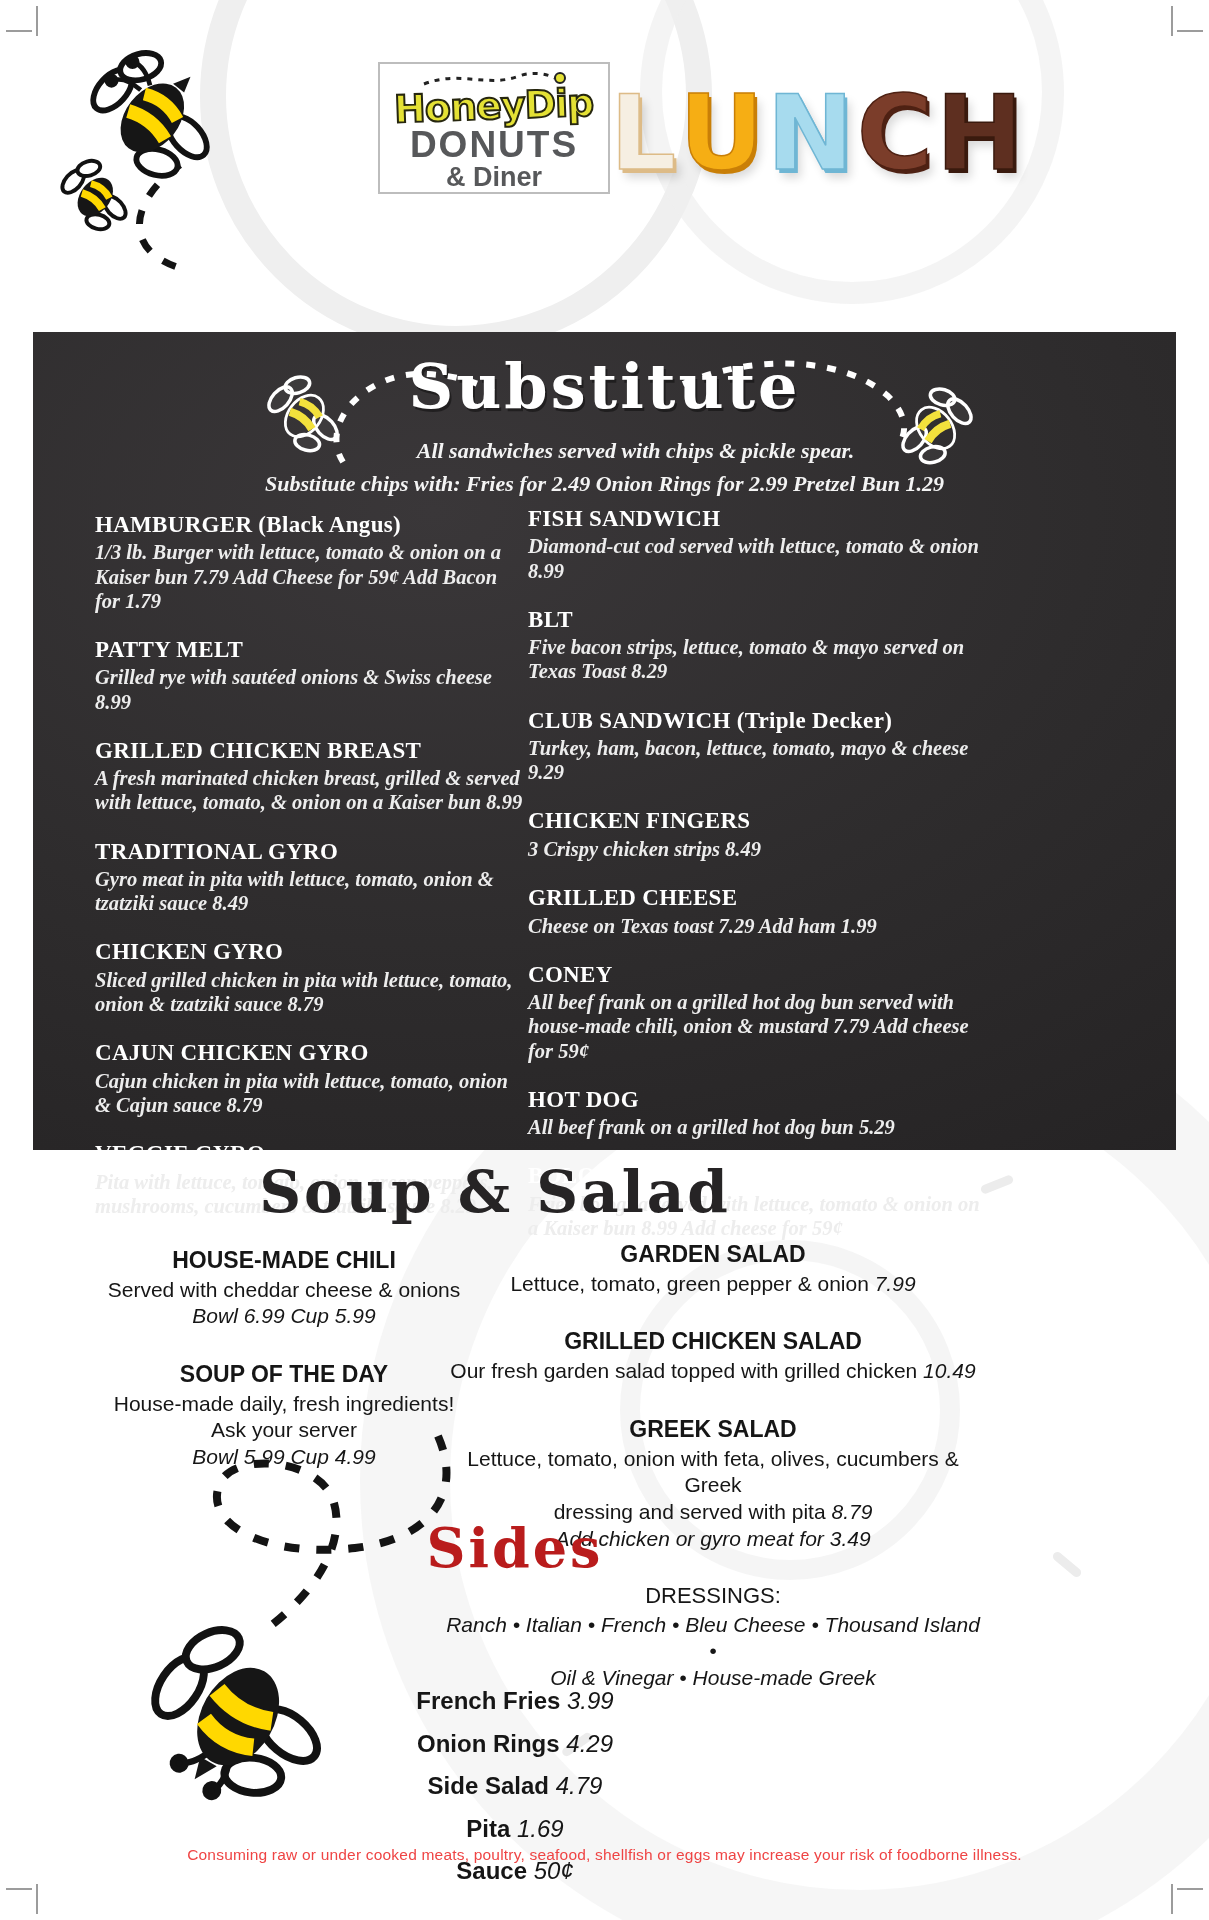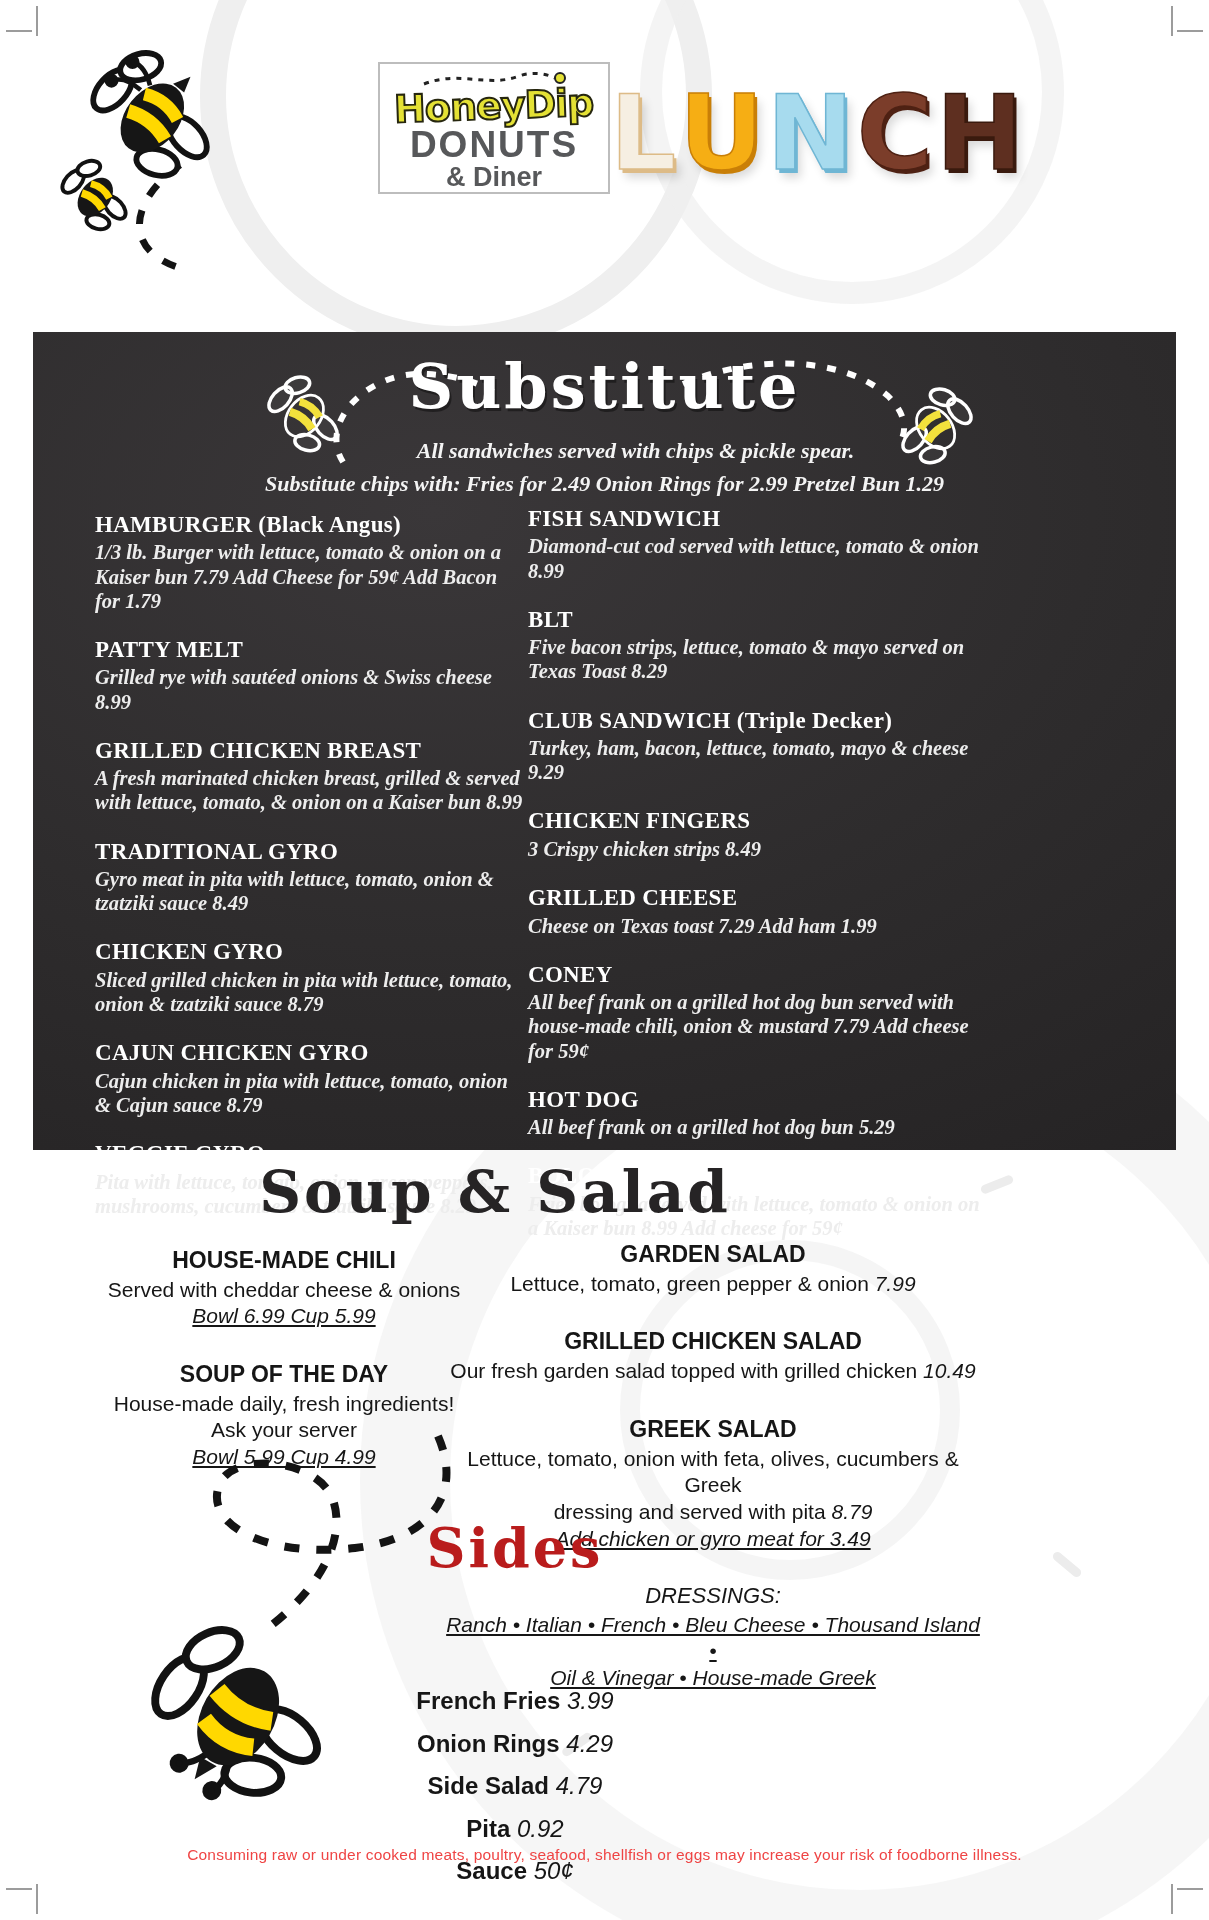"Bowl 6.99 Cup 5.99" .g-line.italic { text-decoration: underline -> none }
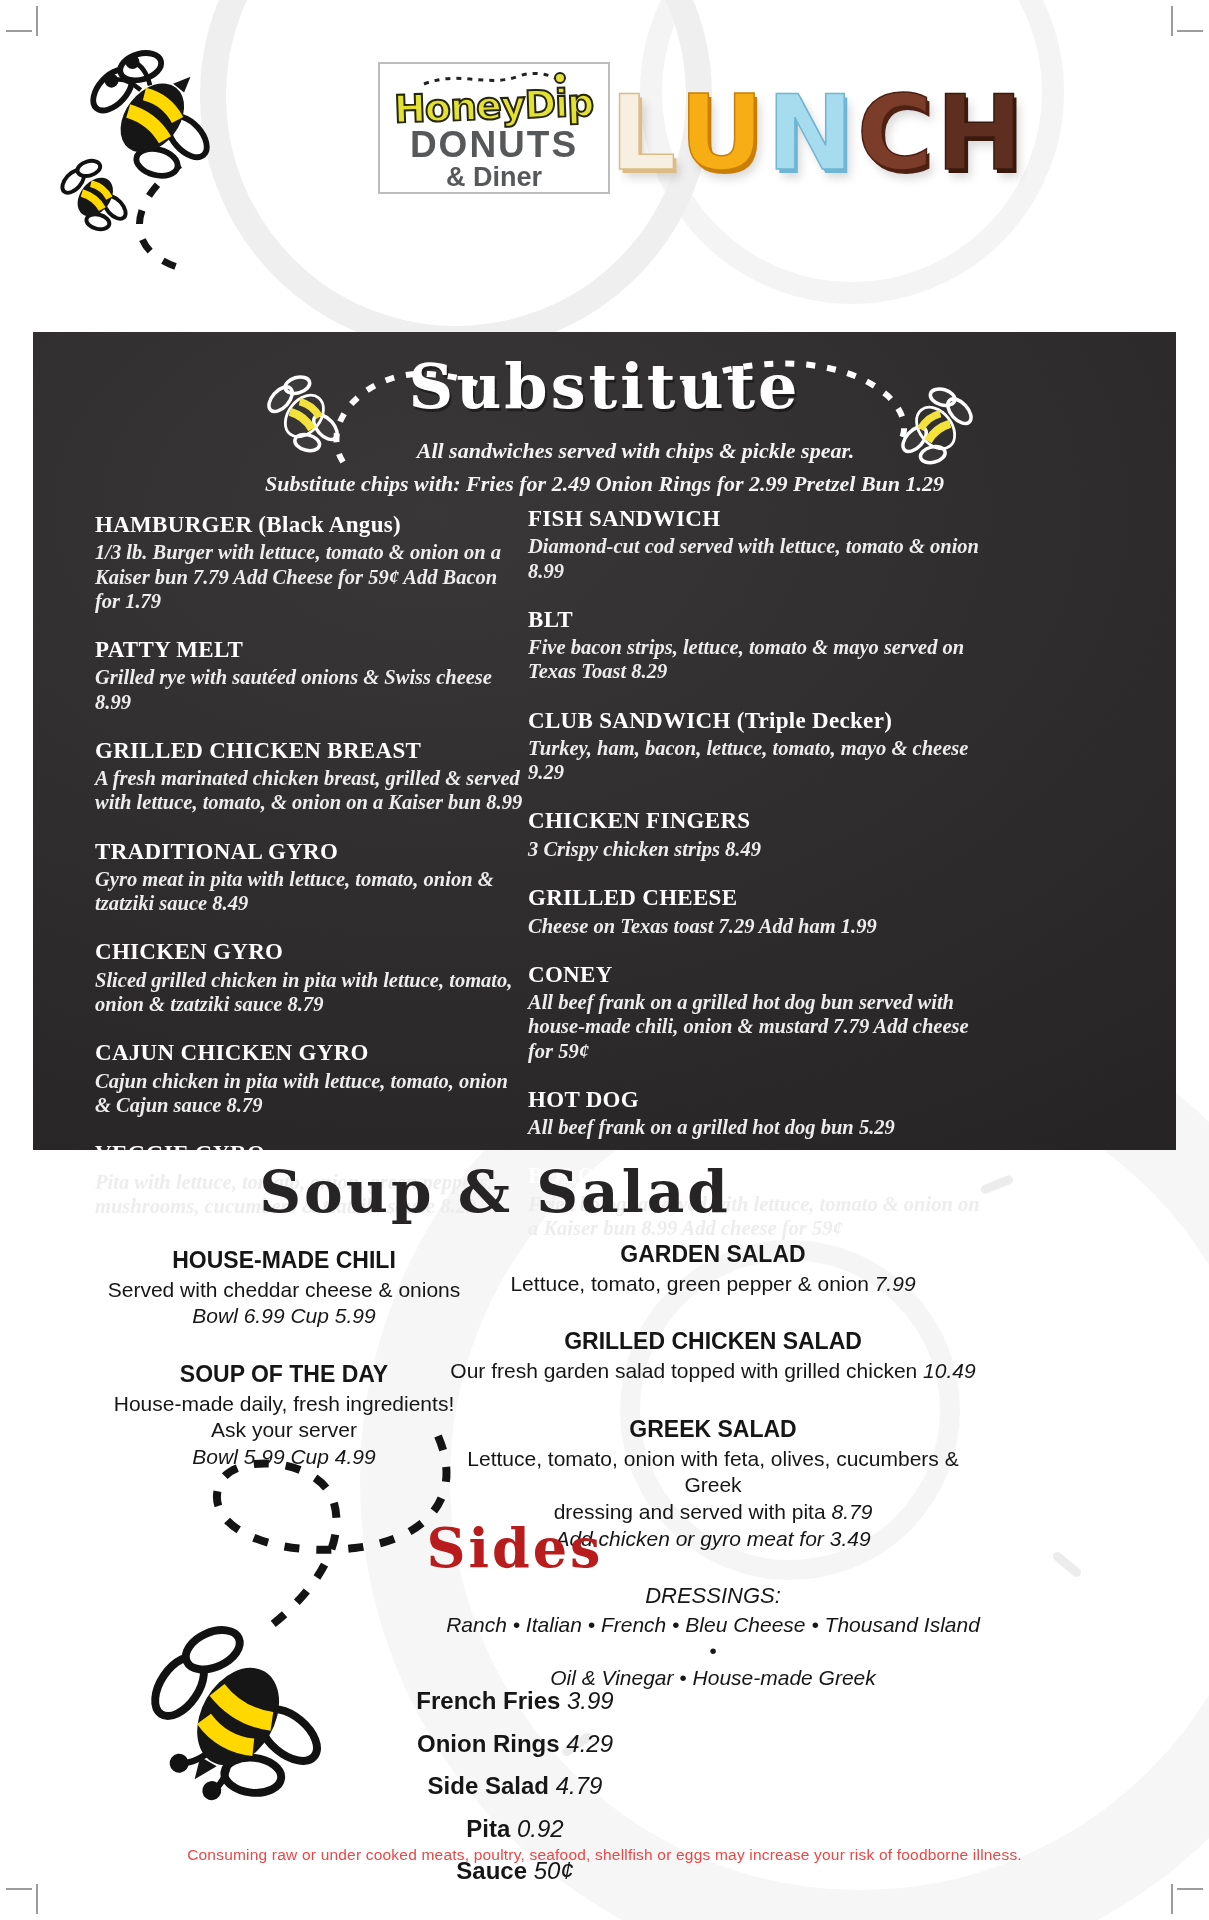"DRESSINGS:" .g-name.italic { font-style: italic -> none }
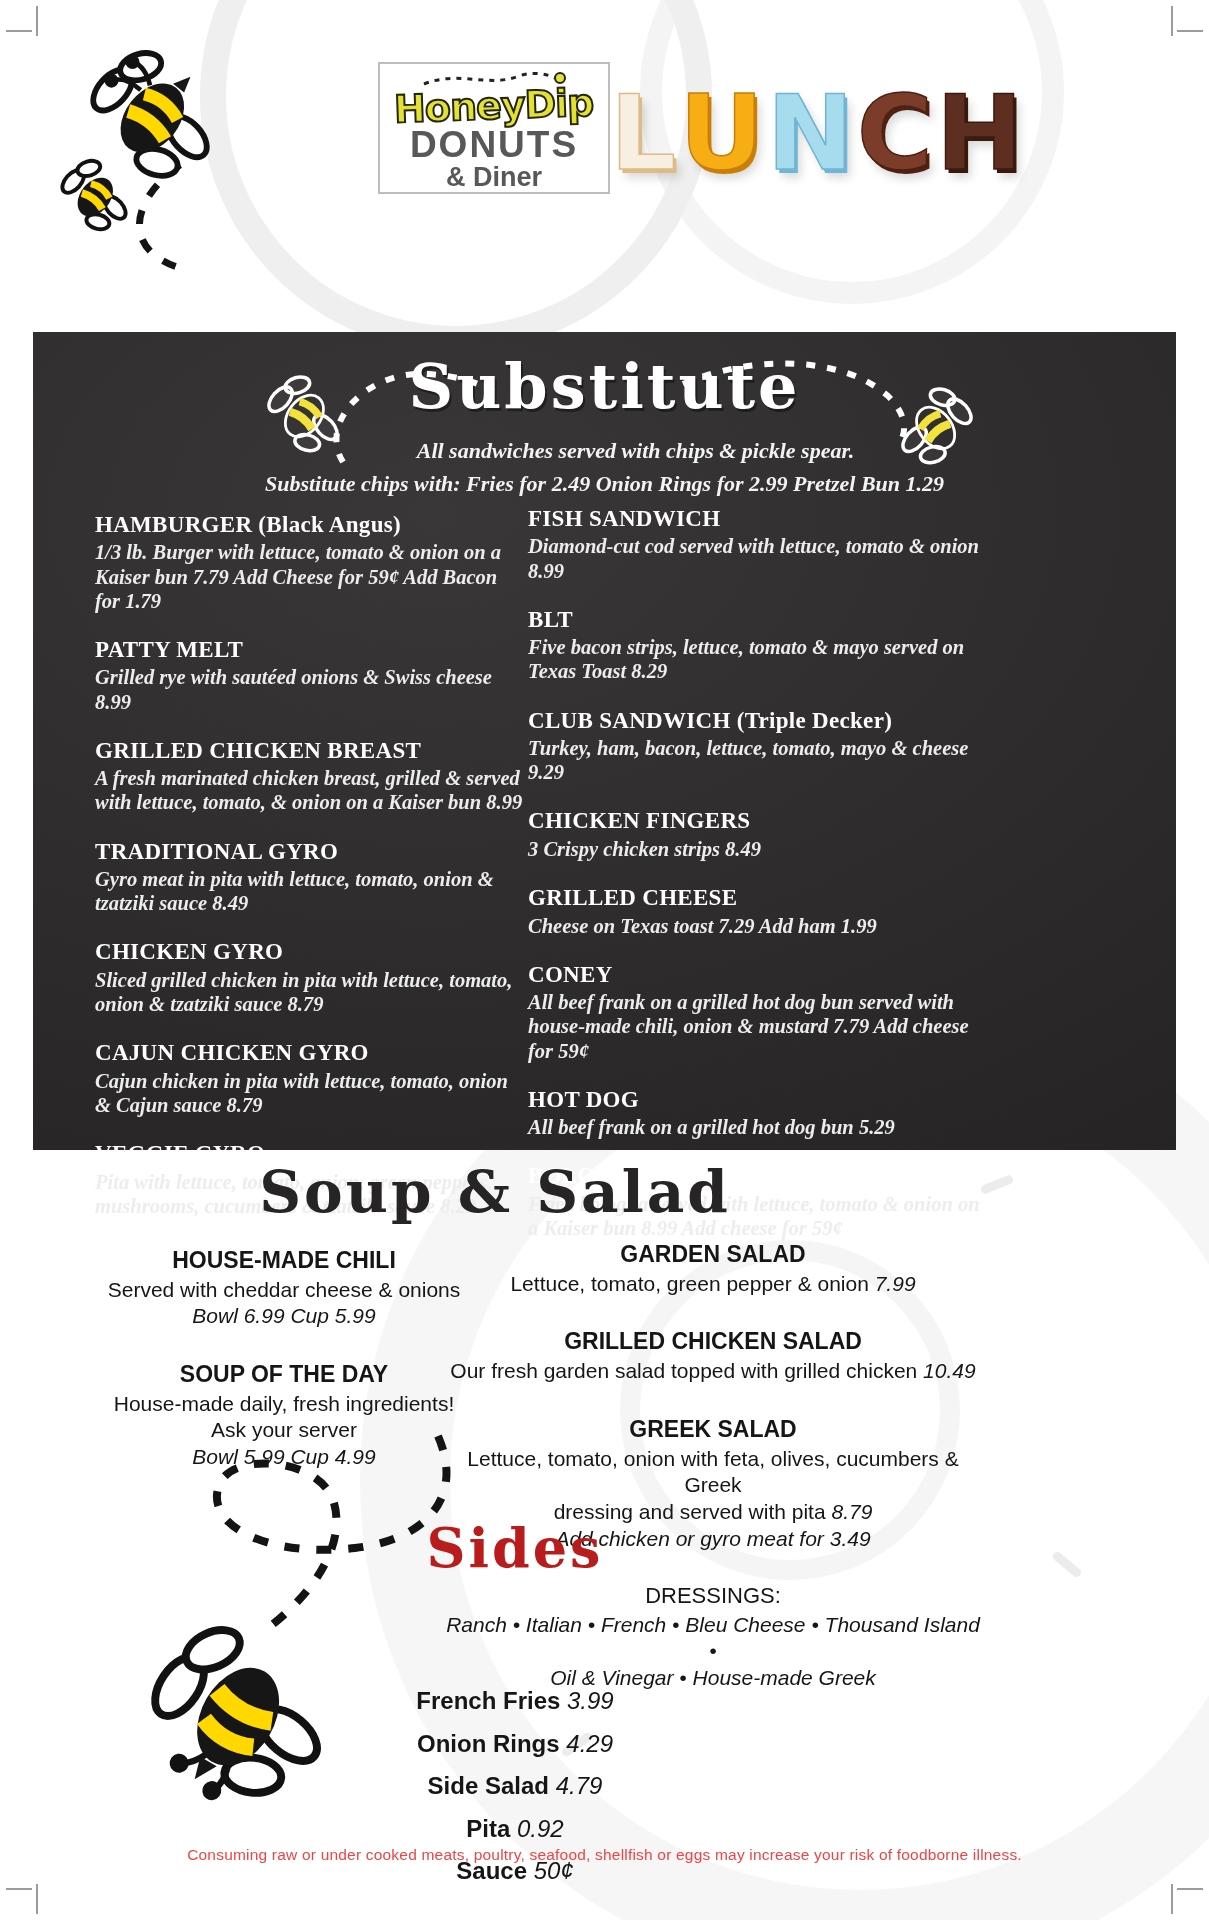"0.92" span.price { text: 0.92 -> 1.69 }
